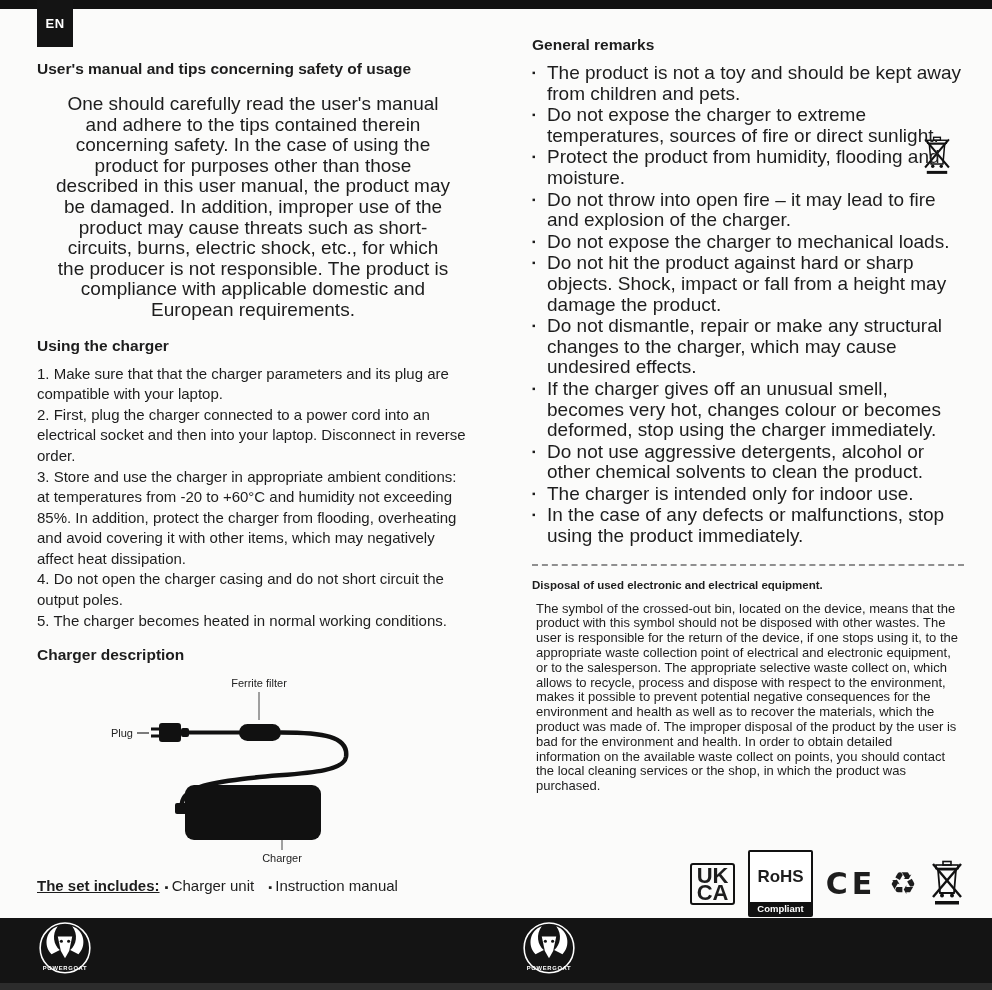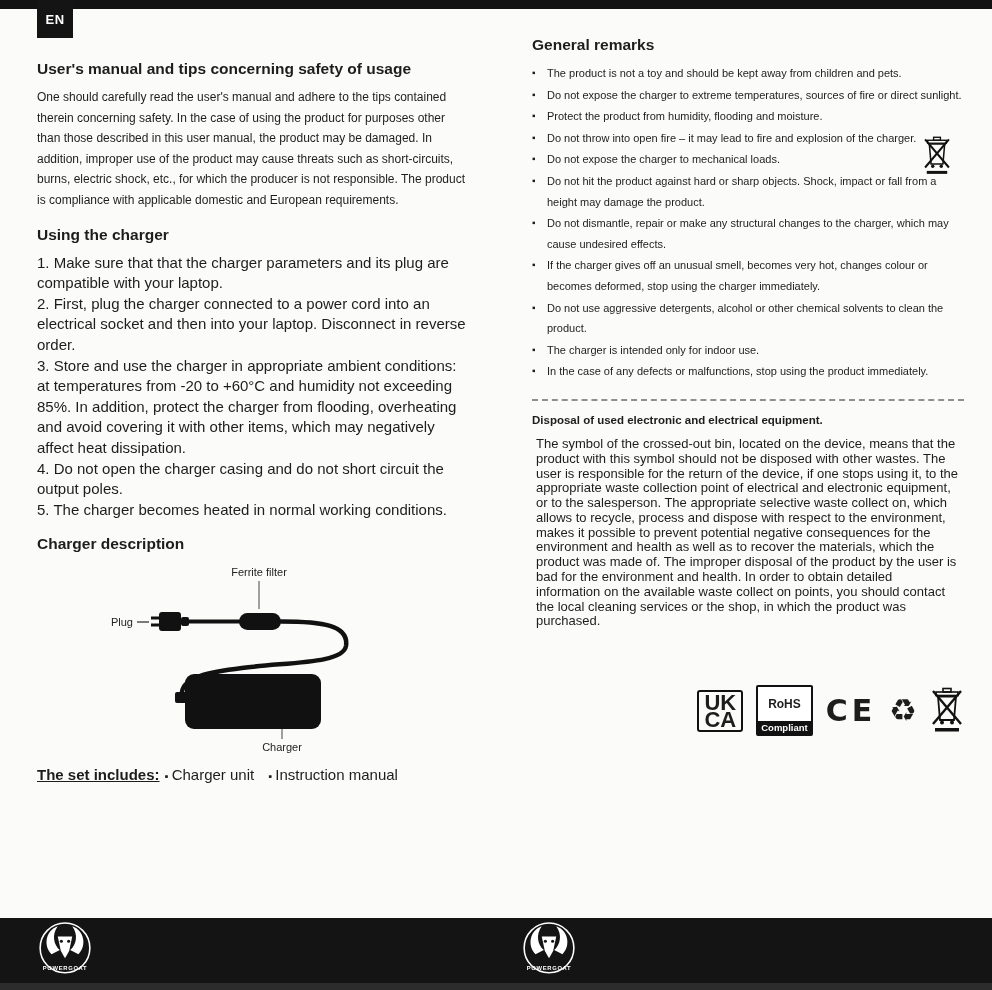"EN" .lang-badge { height: 38px -> 47px }
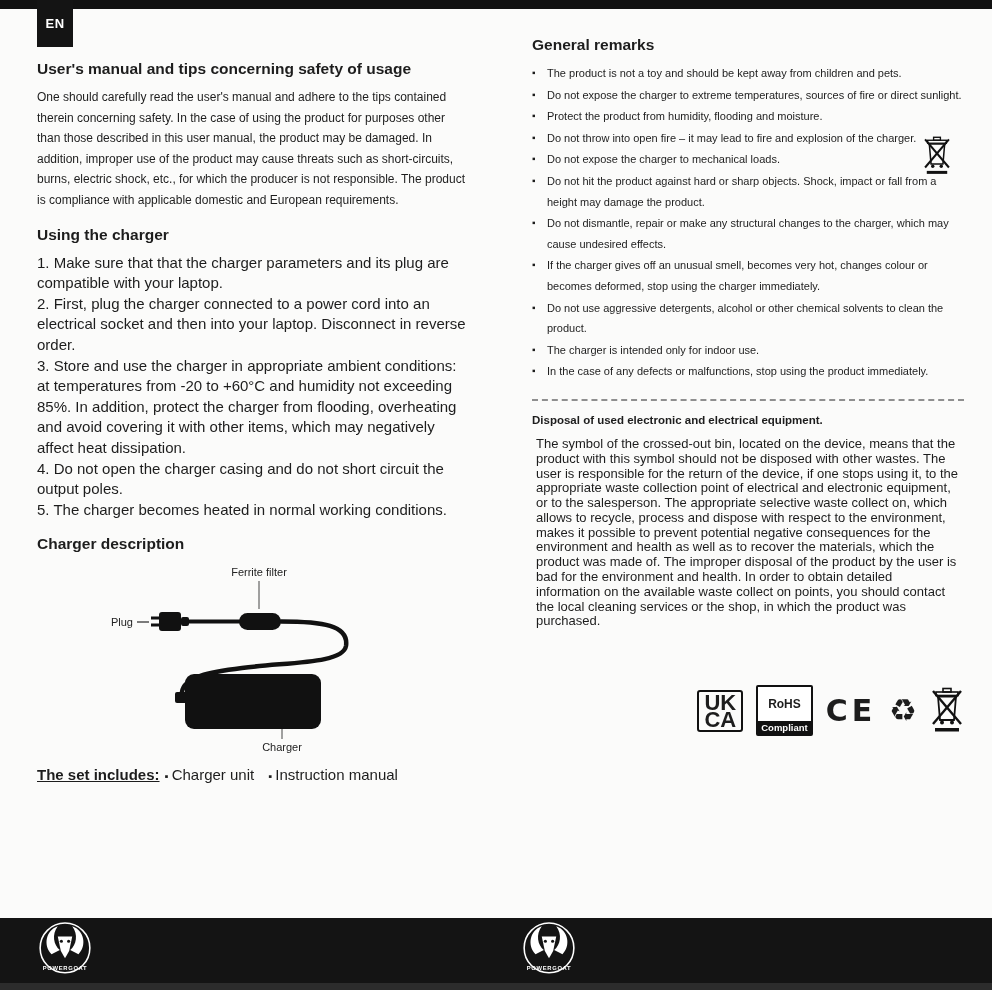"The product is not a" .remarks { font-size: 11px -> 19px }
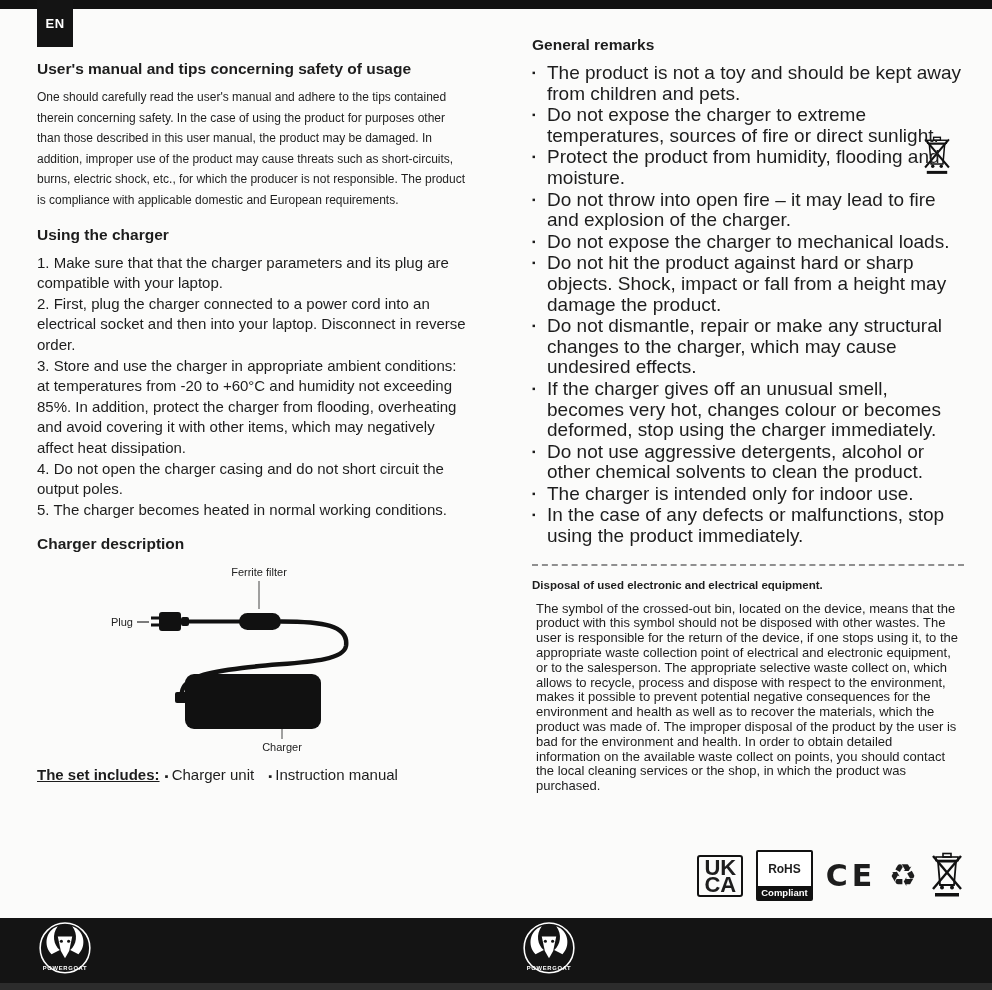"One should carefully read the" .para { font-size: 12px -> 19px; margin: 0 -> 16px; text-align: none -> center }
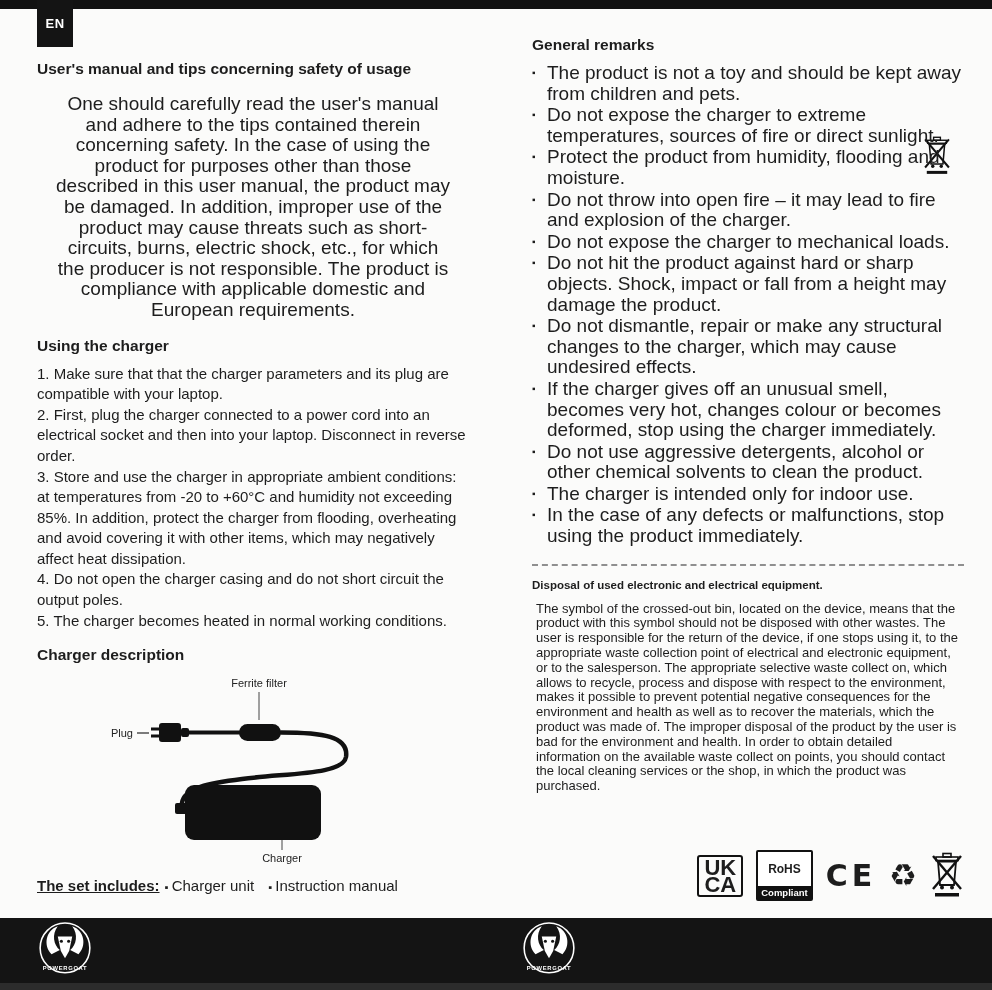"RoHS" .rohs-top { font-size: 12px -> 17px; padding: 8px 7px -> 16px 7px }
